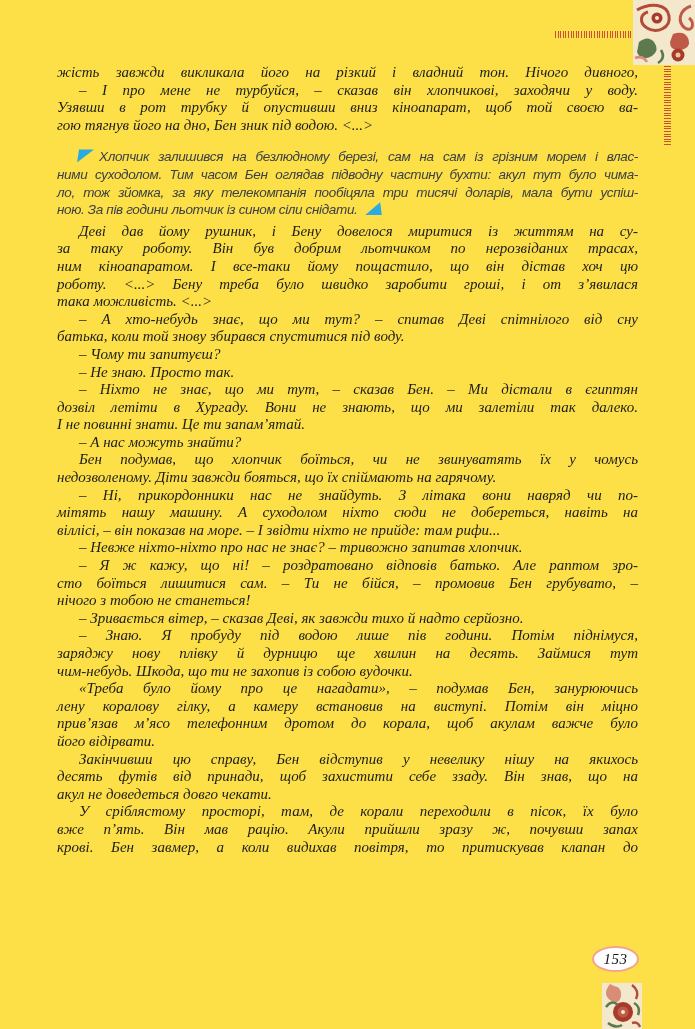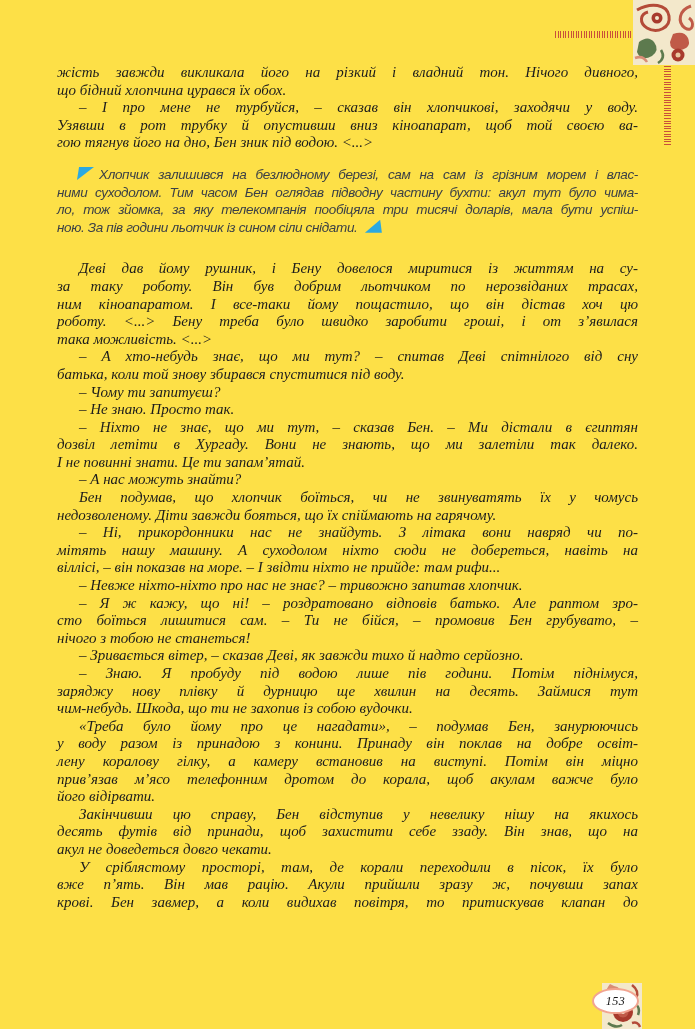"що бідний хлопчина цурався їх" div.line { html: <div>що бідний хлопчина цурався їх обох.</div> -> none }
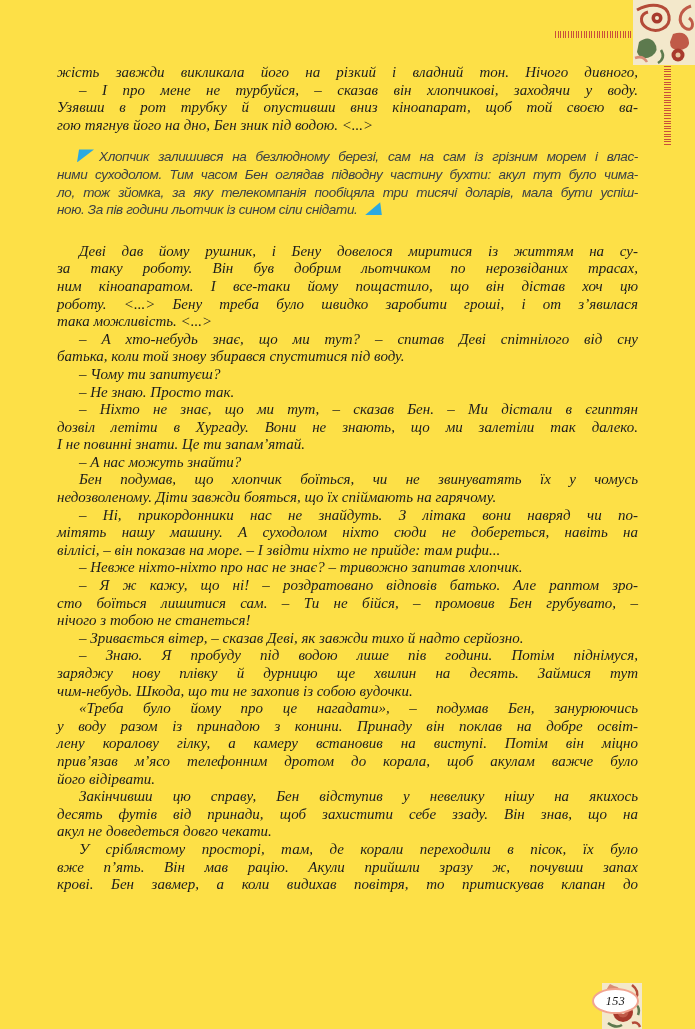"Хлопчик залишився на безлюдному березі," .para.highlight { margin-bottom: 24px -> 4px }
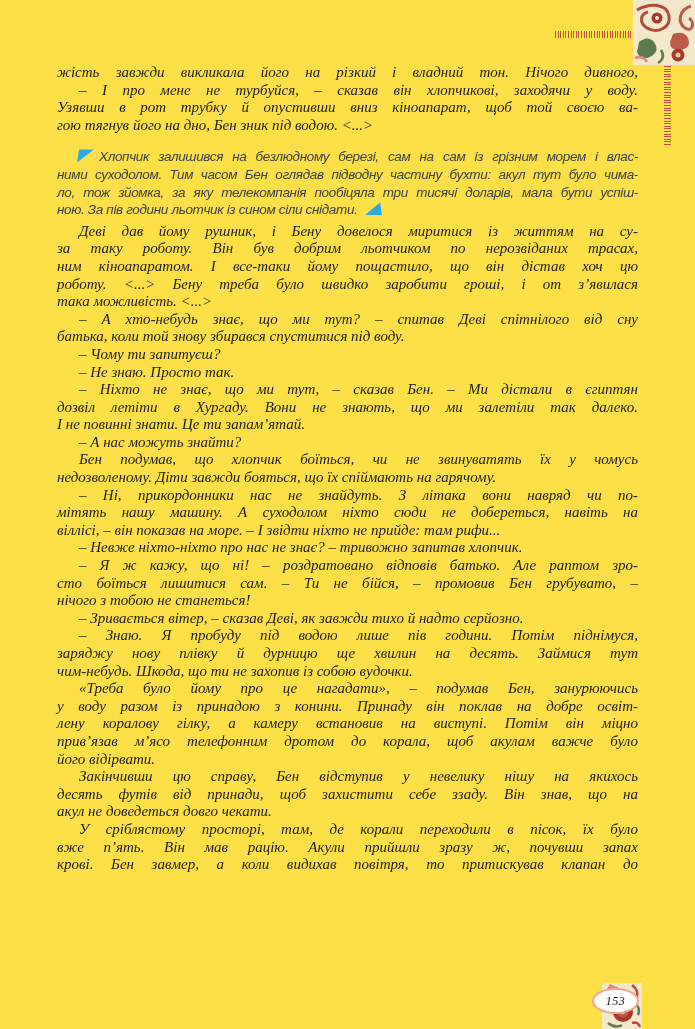"у воду разом із принадою" div.line { html: <div>у воду разом із принадою з конини. Принаду він поклав на добре освіт-</div> -> none }
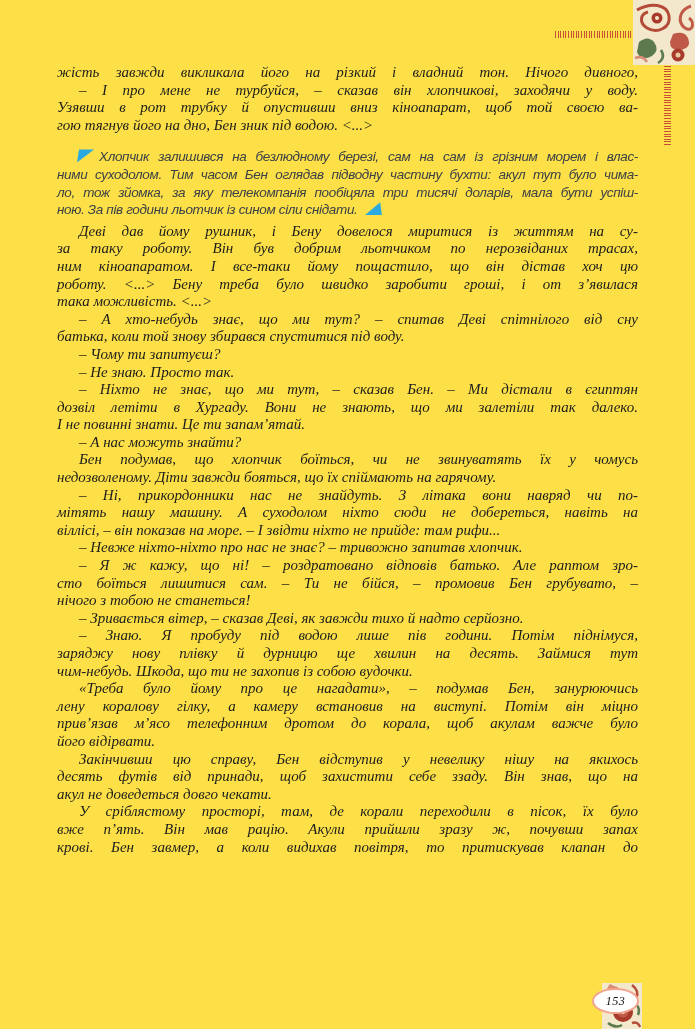"153" .page-badge { font-size: 12px -> 15px; top: 988px -> 946px }
